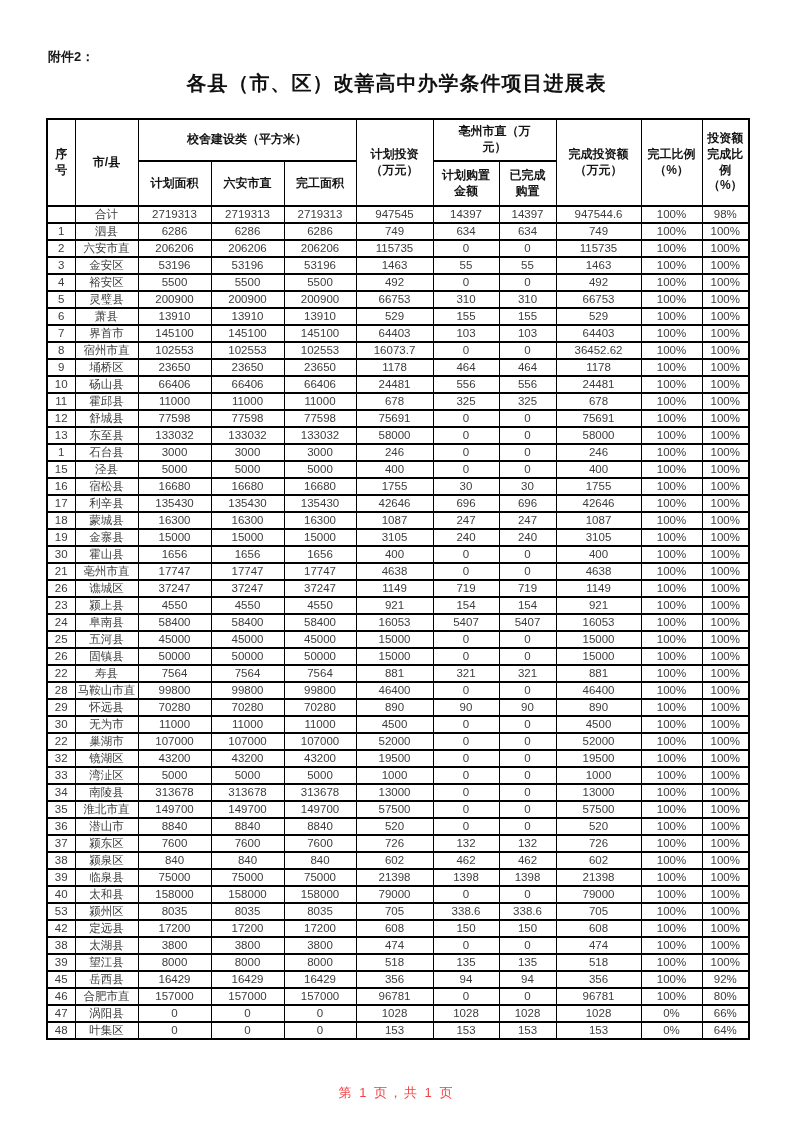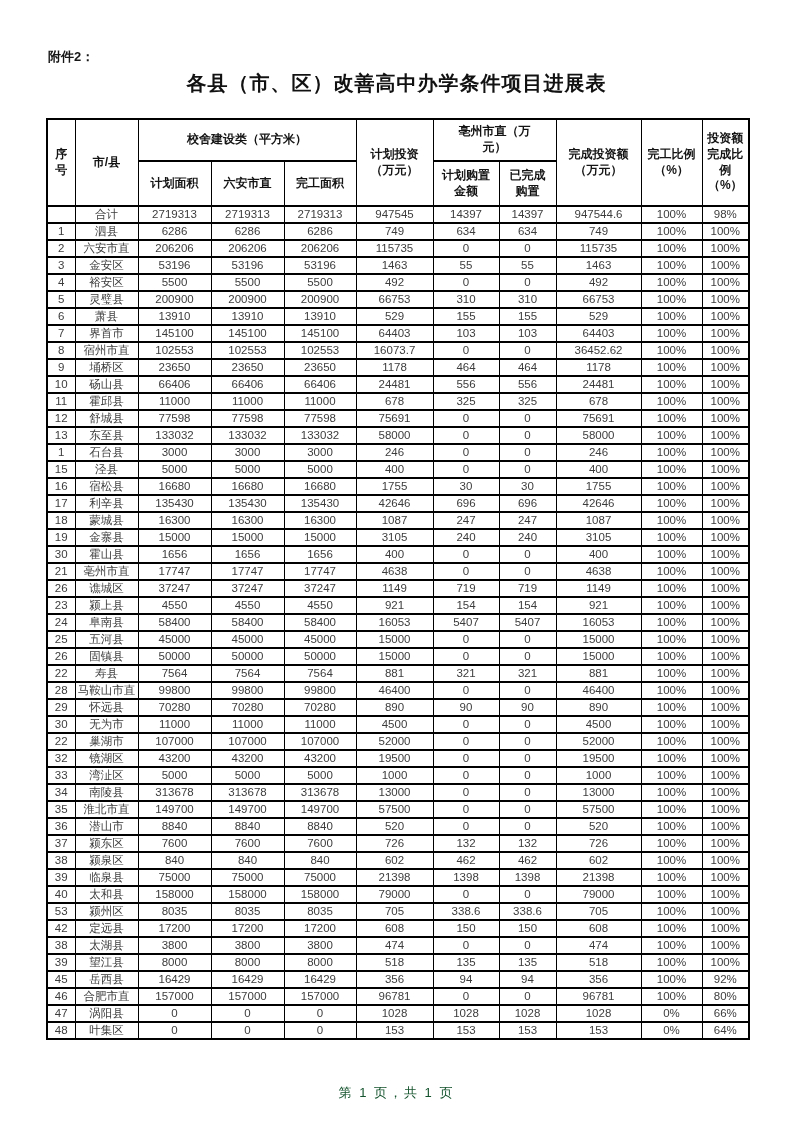"第 1 页，共 1 页" .page-footer { color: #14532d -> #ef4444 }
